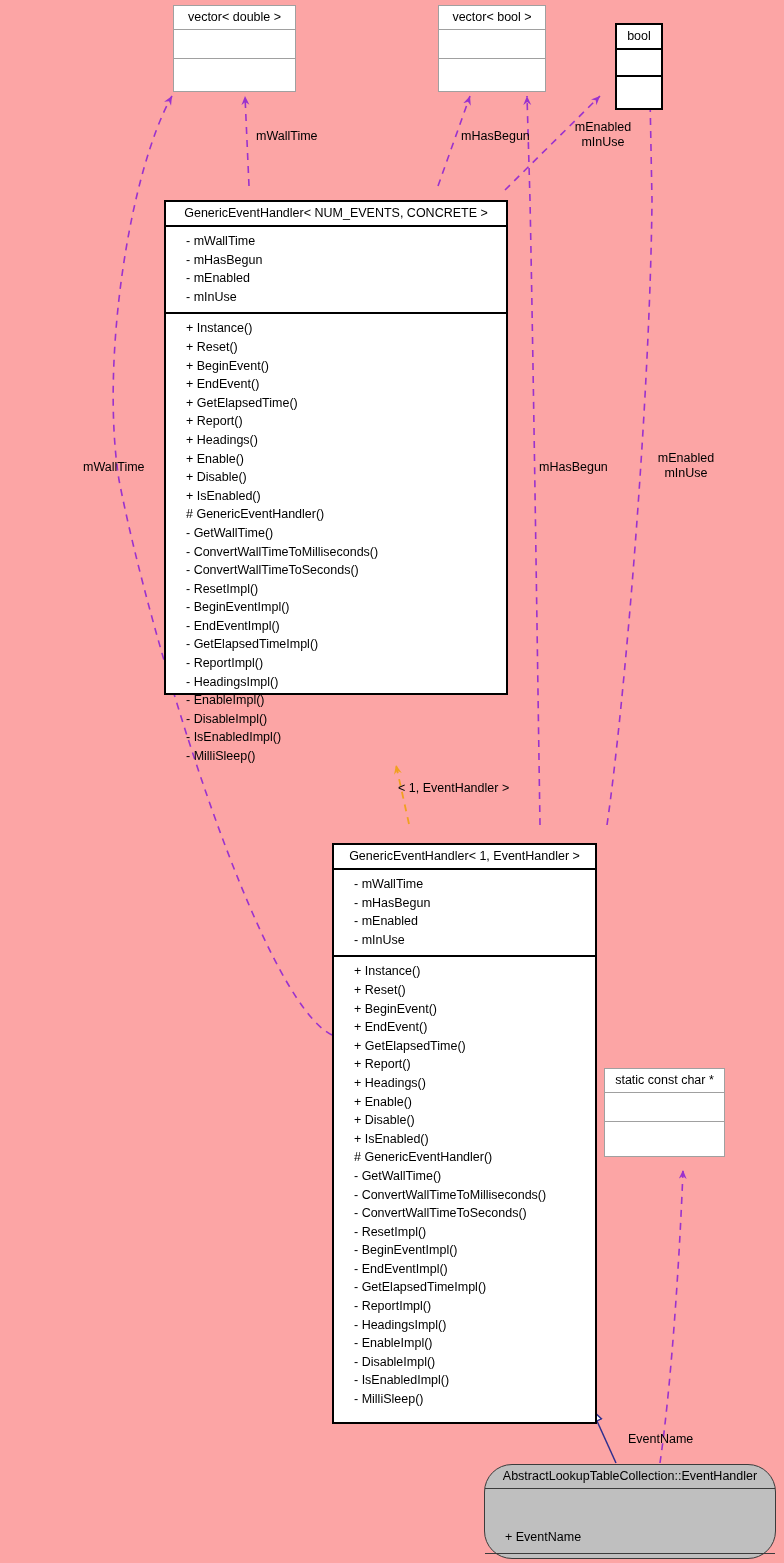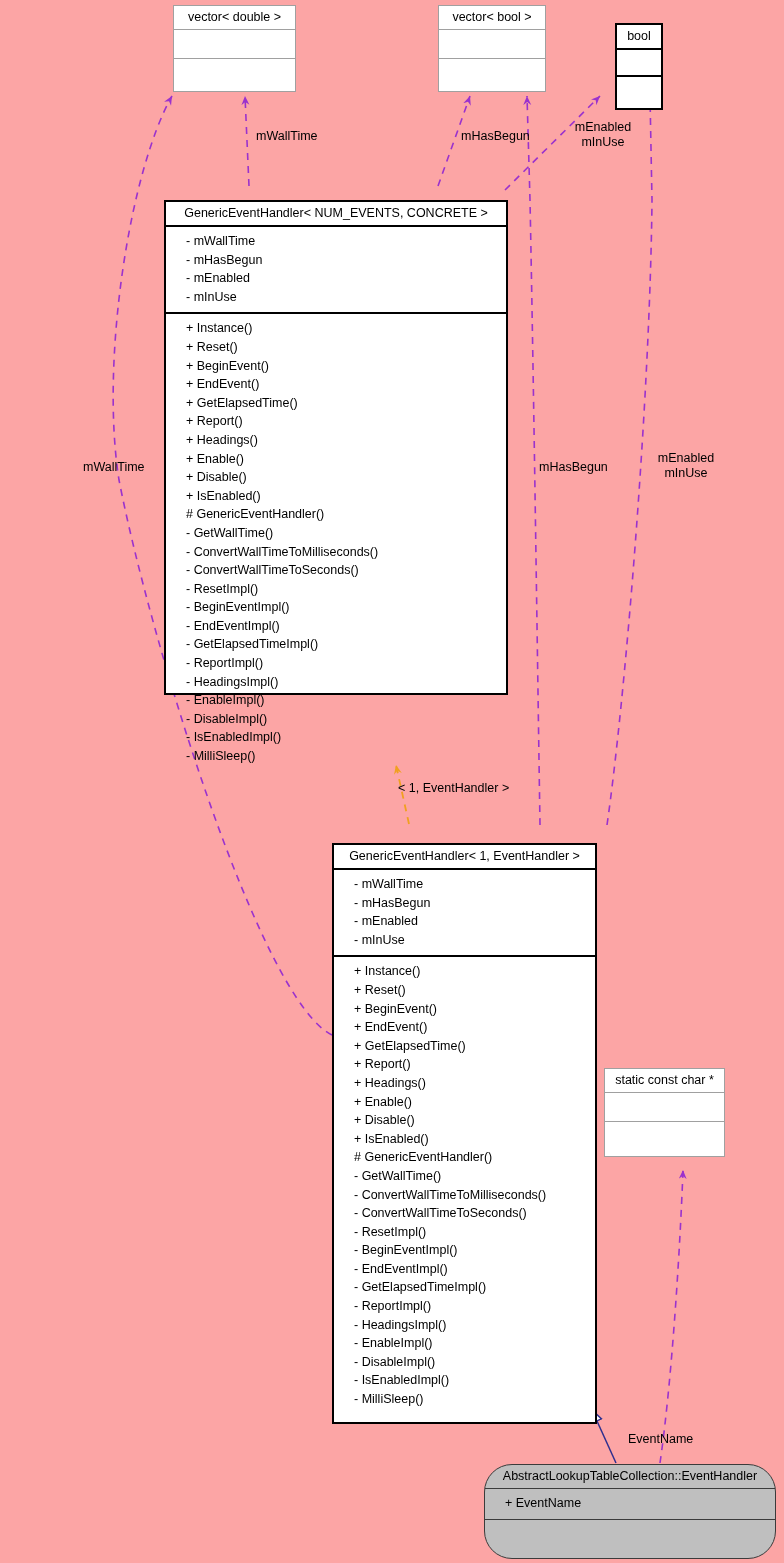"+ EventName" div.uml-section { margin-top: none -> 34px }
